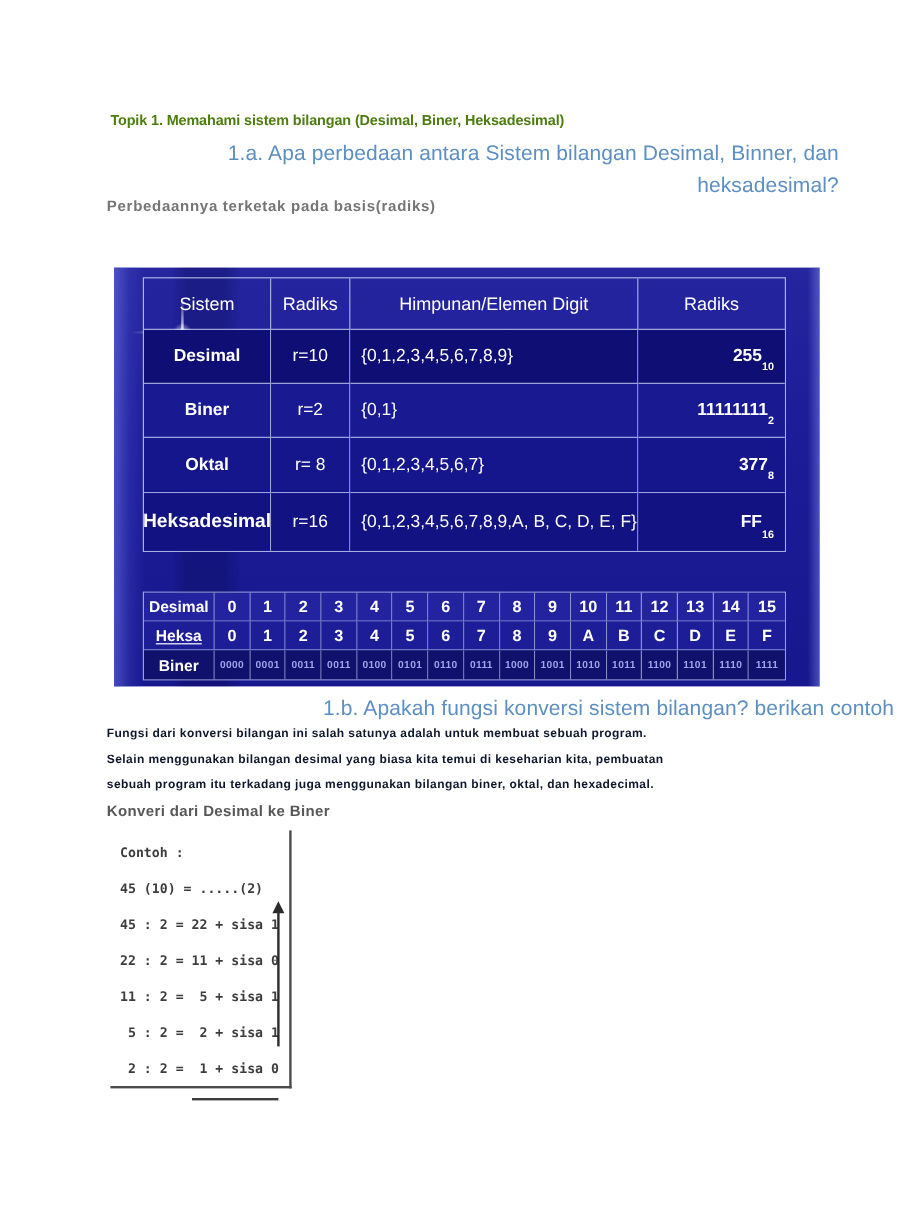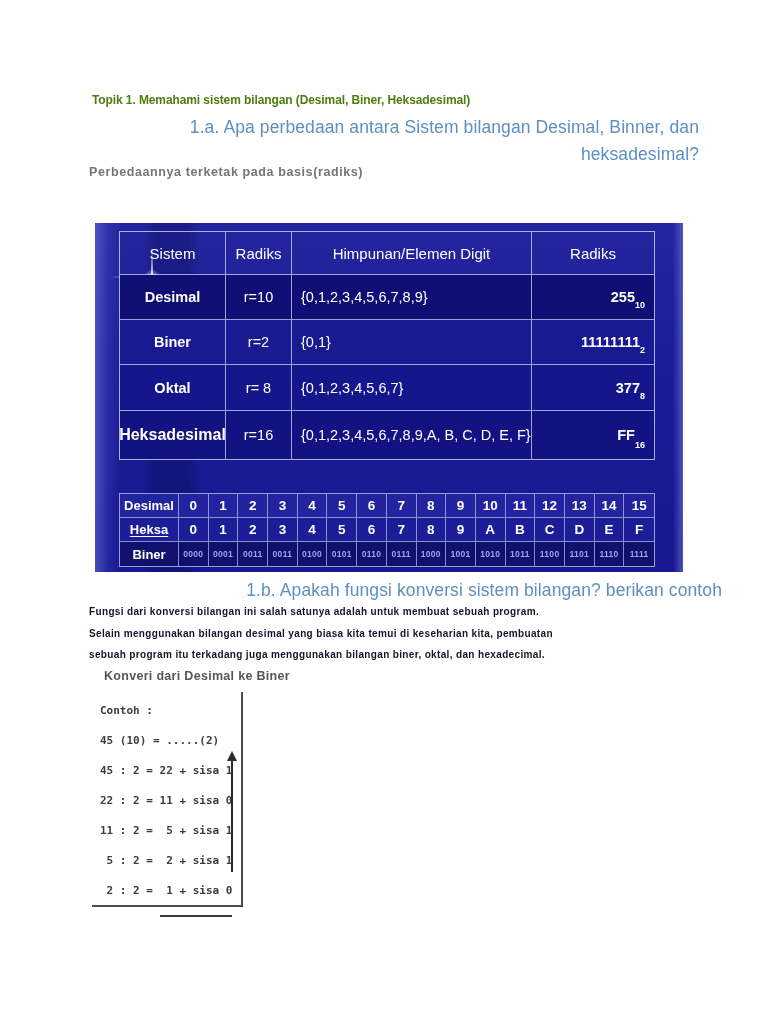"1.b. Apakah fungsi konversi sistem" .h1b { left: 82px -> 105px }
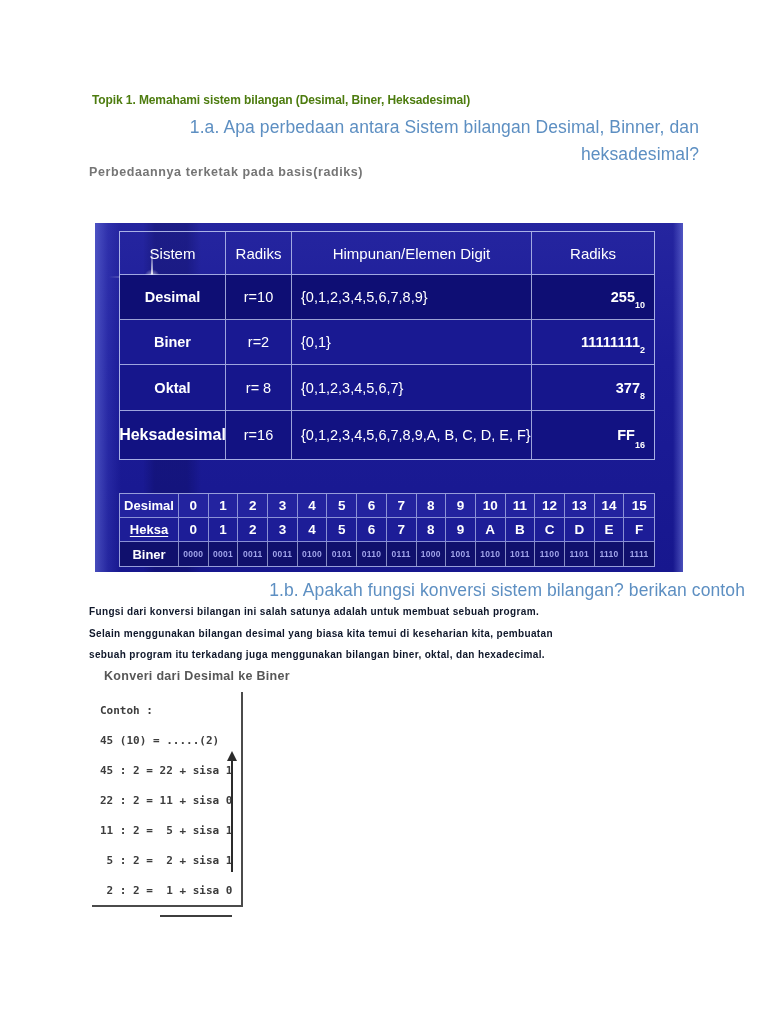"Konveri dari Desimal ke Biner" .sub-heading { left: 104px -> 89px }
